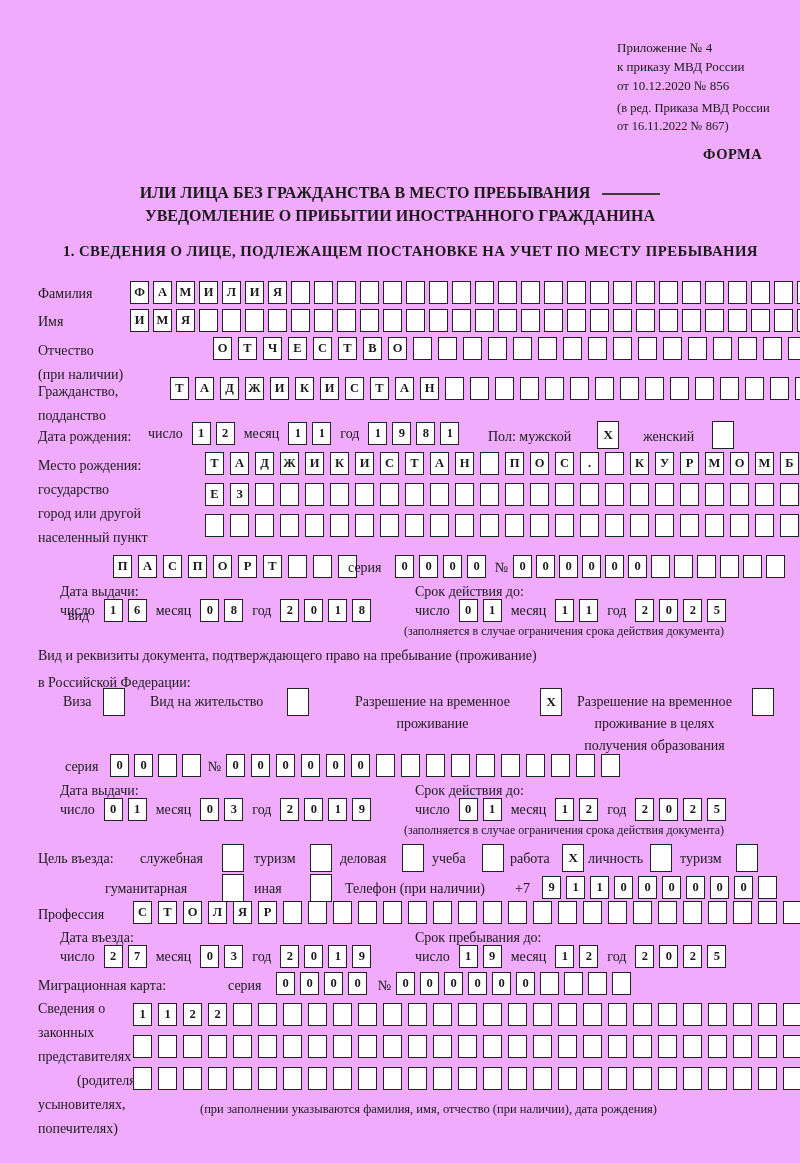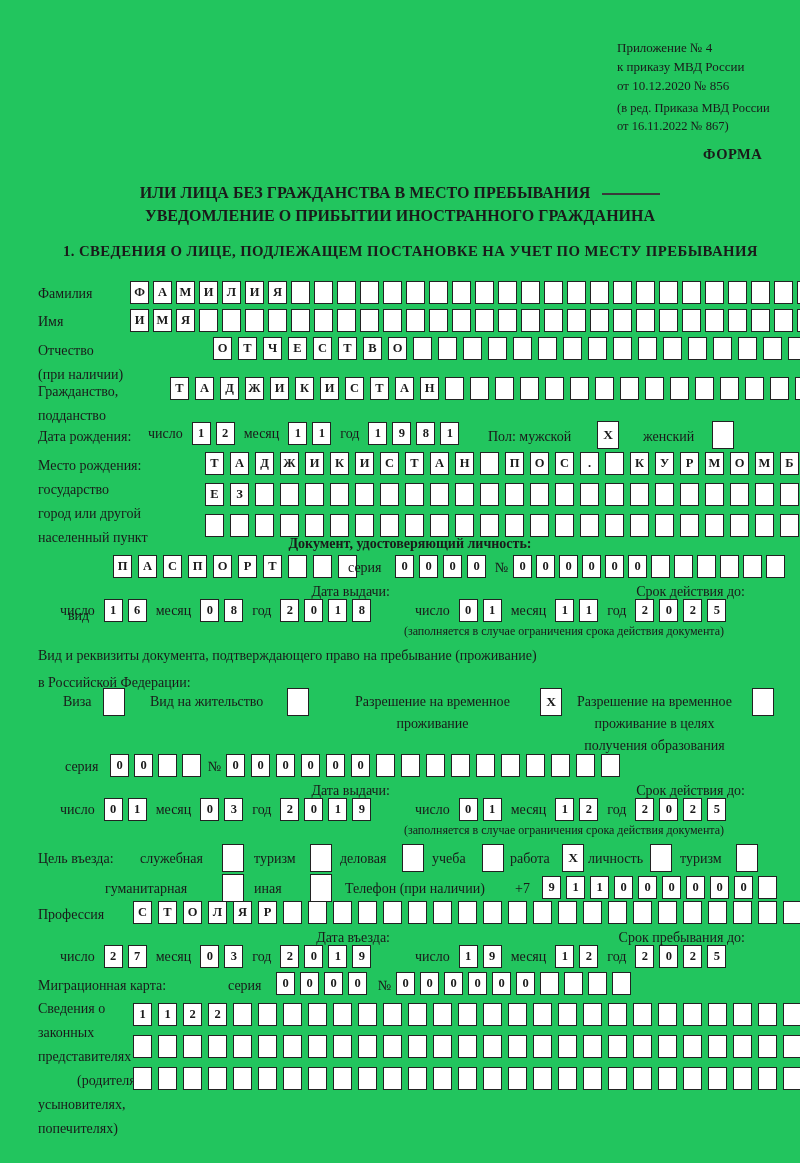"Приложение № 4" #page { background: #22c55e -> #f0abfc }
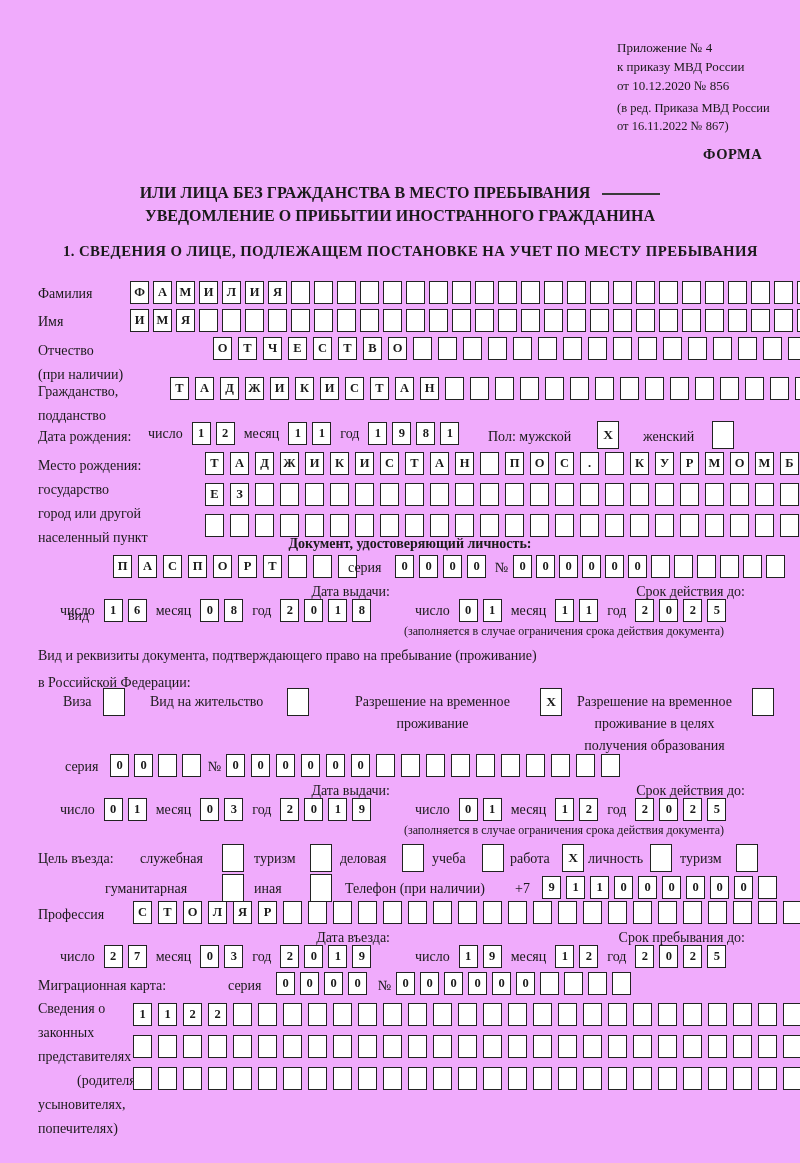"Документ, удостоверяющий личность:" div.abs { html: <div>Документ, удостоверяющий личность:</div> -> none }
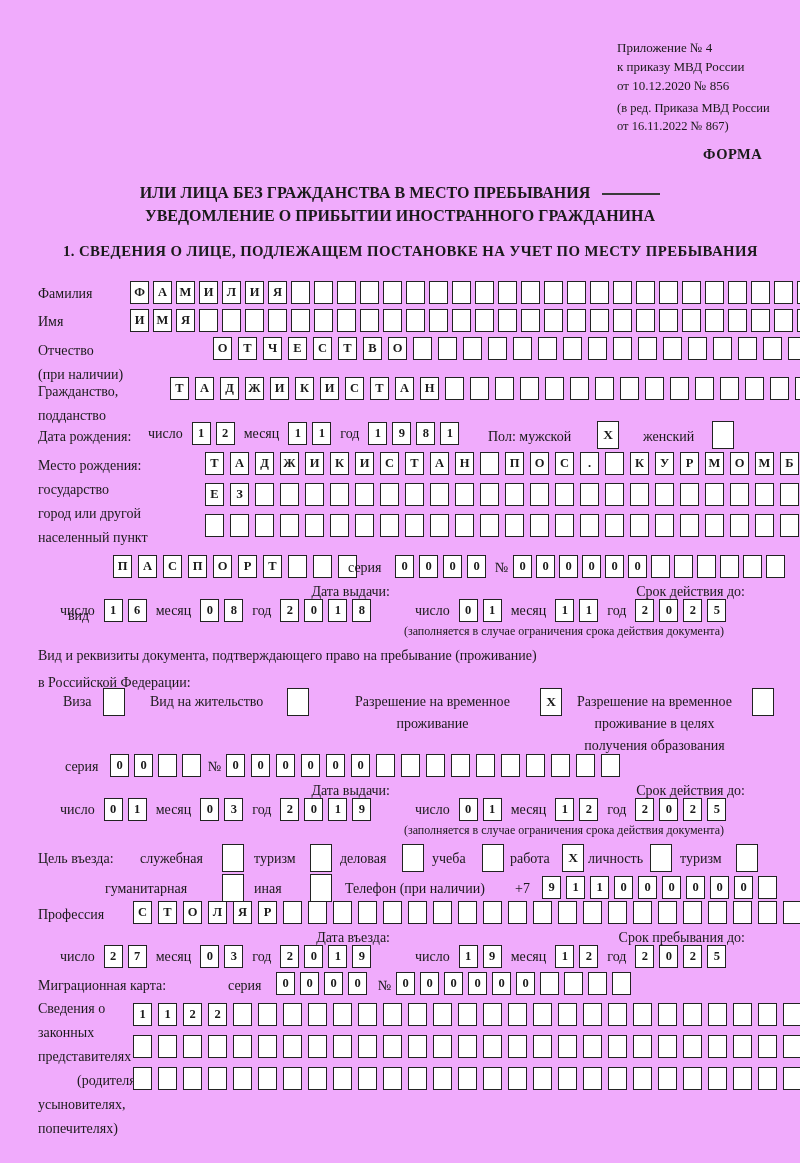"Дата выдачи:" .hdr-c { text-align: right -> left }
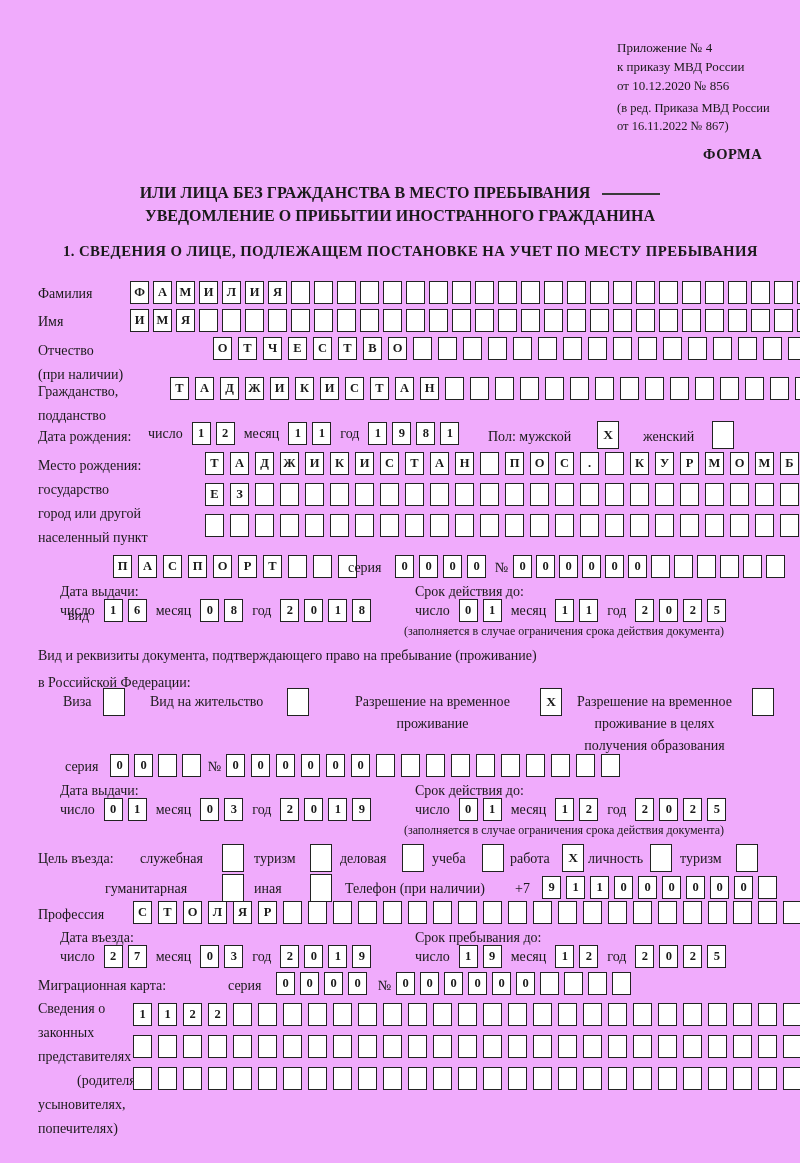"(при заполнении указываются фамилия," div.abs { html: none -> <div>(при заполнении указываются фамилия, имя, отчество (при наличии), дата рождения)</div> }
